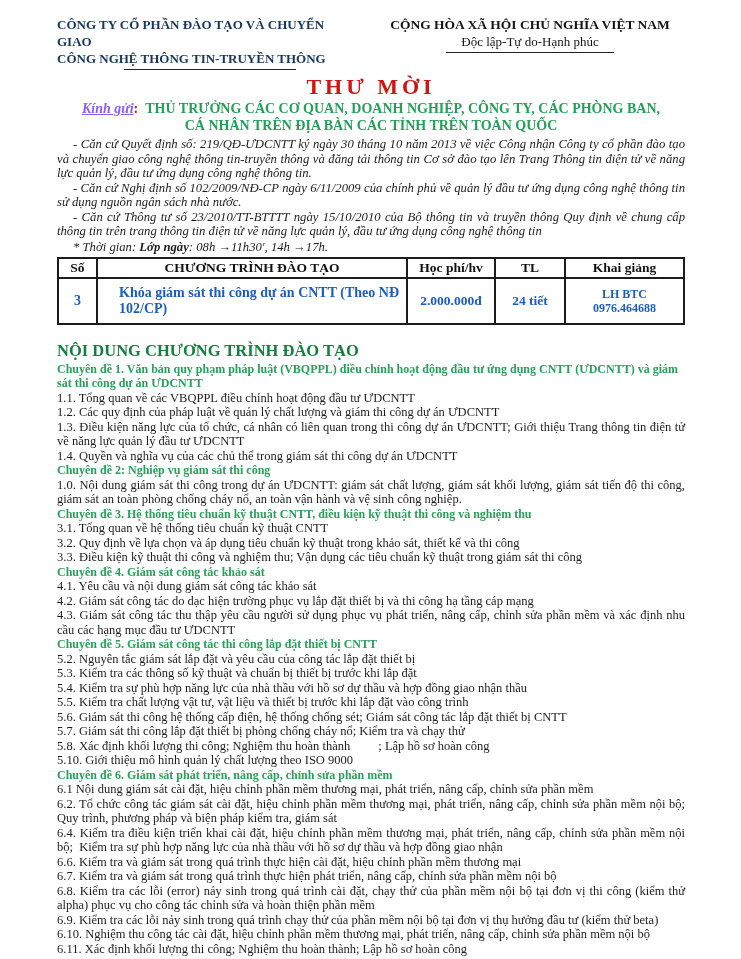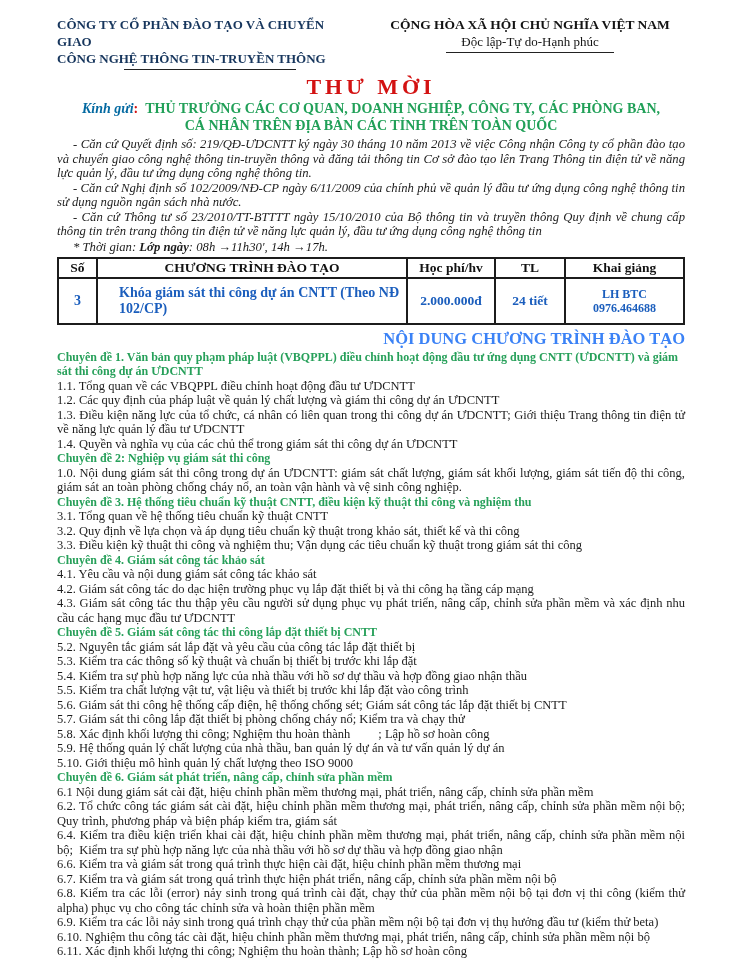"Kính gửi" .kinh-gui { color: #0369a1 -> #8b5cf6; text-decoration: none -> underline }
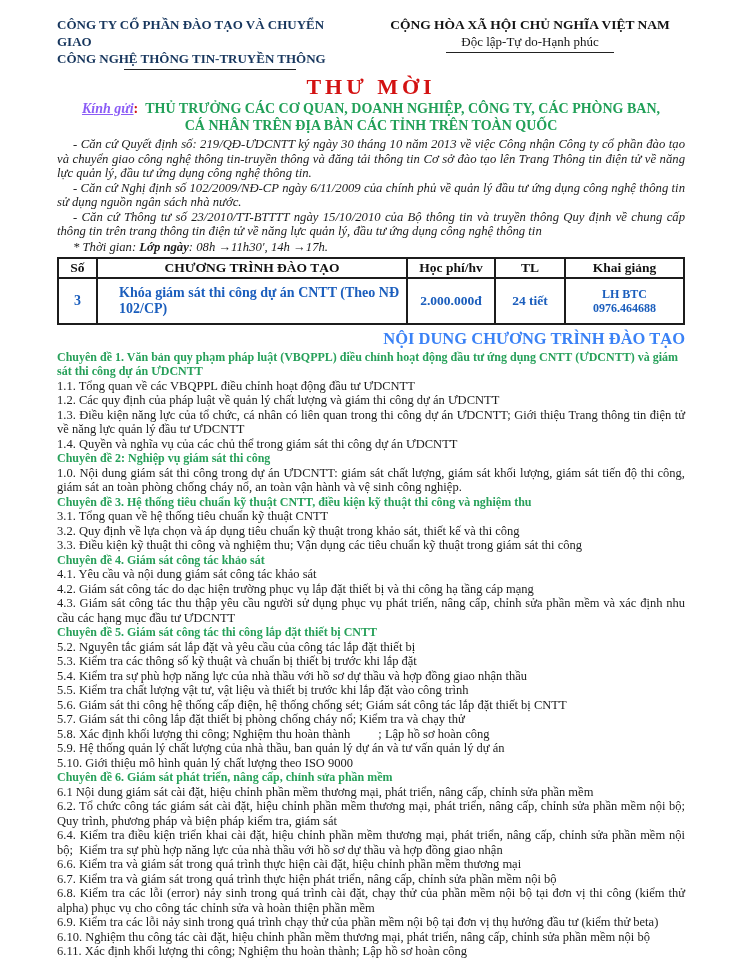"NỘI DUNG CHƯƠNG TRÌNH ĐÀO" .content-title { color: #3b82f6 -> #15803d; margin: 4px 0 1px -> 16px 0 1px; text-align: right -> left }
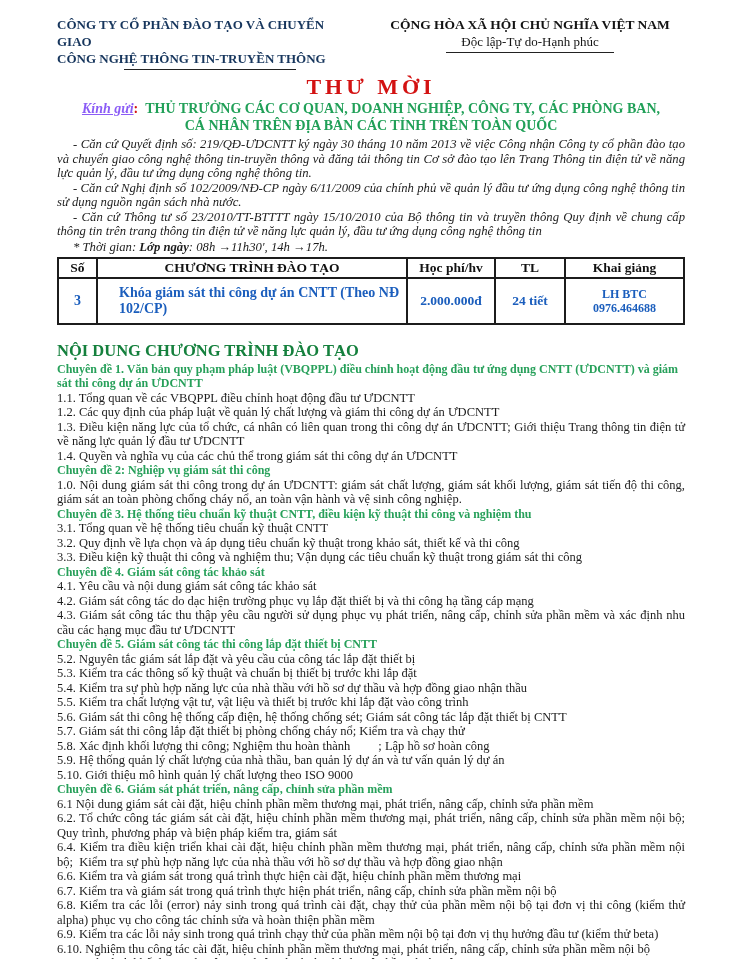"5.9. Hệ thống quản lý" div.section-item { html: <div>5.9. Hệ thống quản lý chất lượng của nhà thầu, ban quản lý dự án và tư vấn quản lý dự án</div> -> none }
